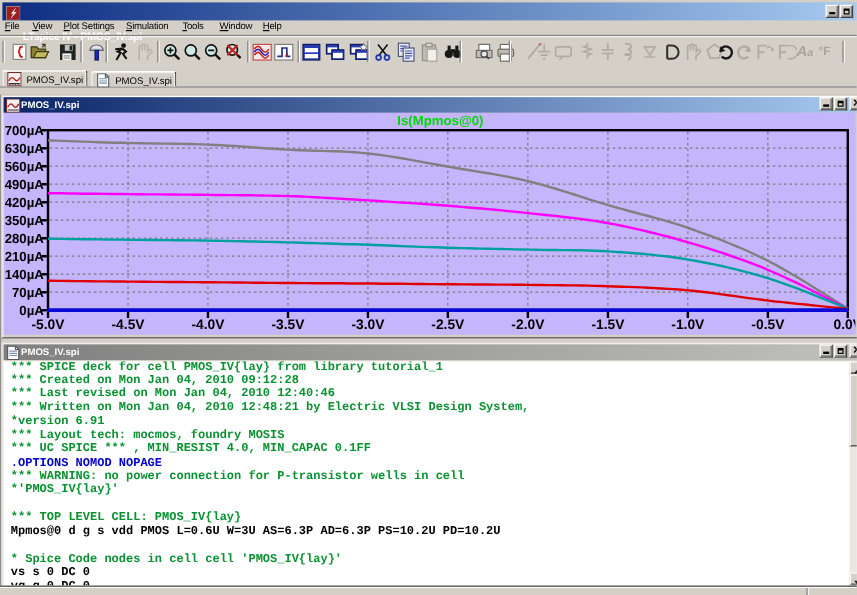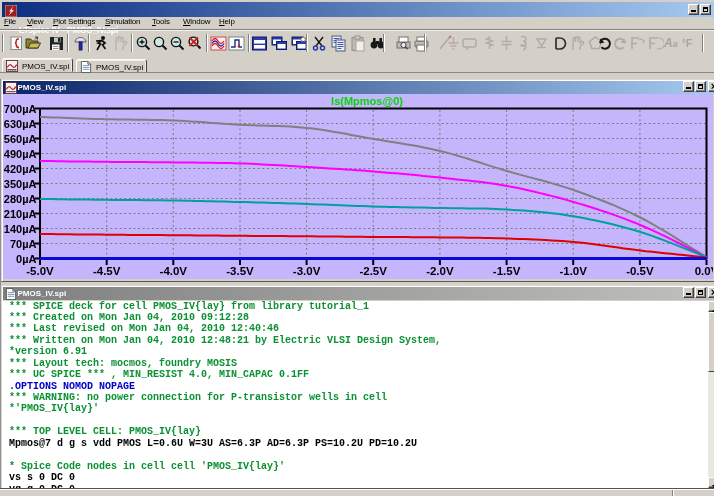"Mpmos@7 d g s vdd" div.k { text: Mpmos@7 -> Mpmos@0 }
